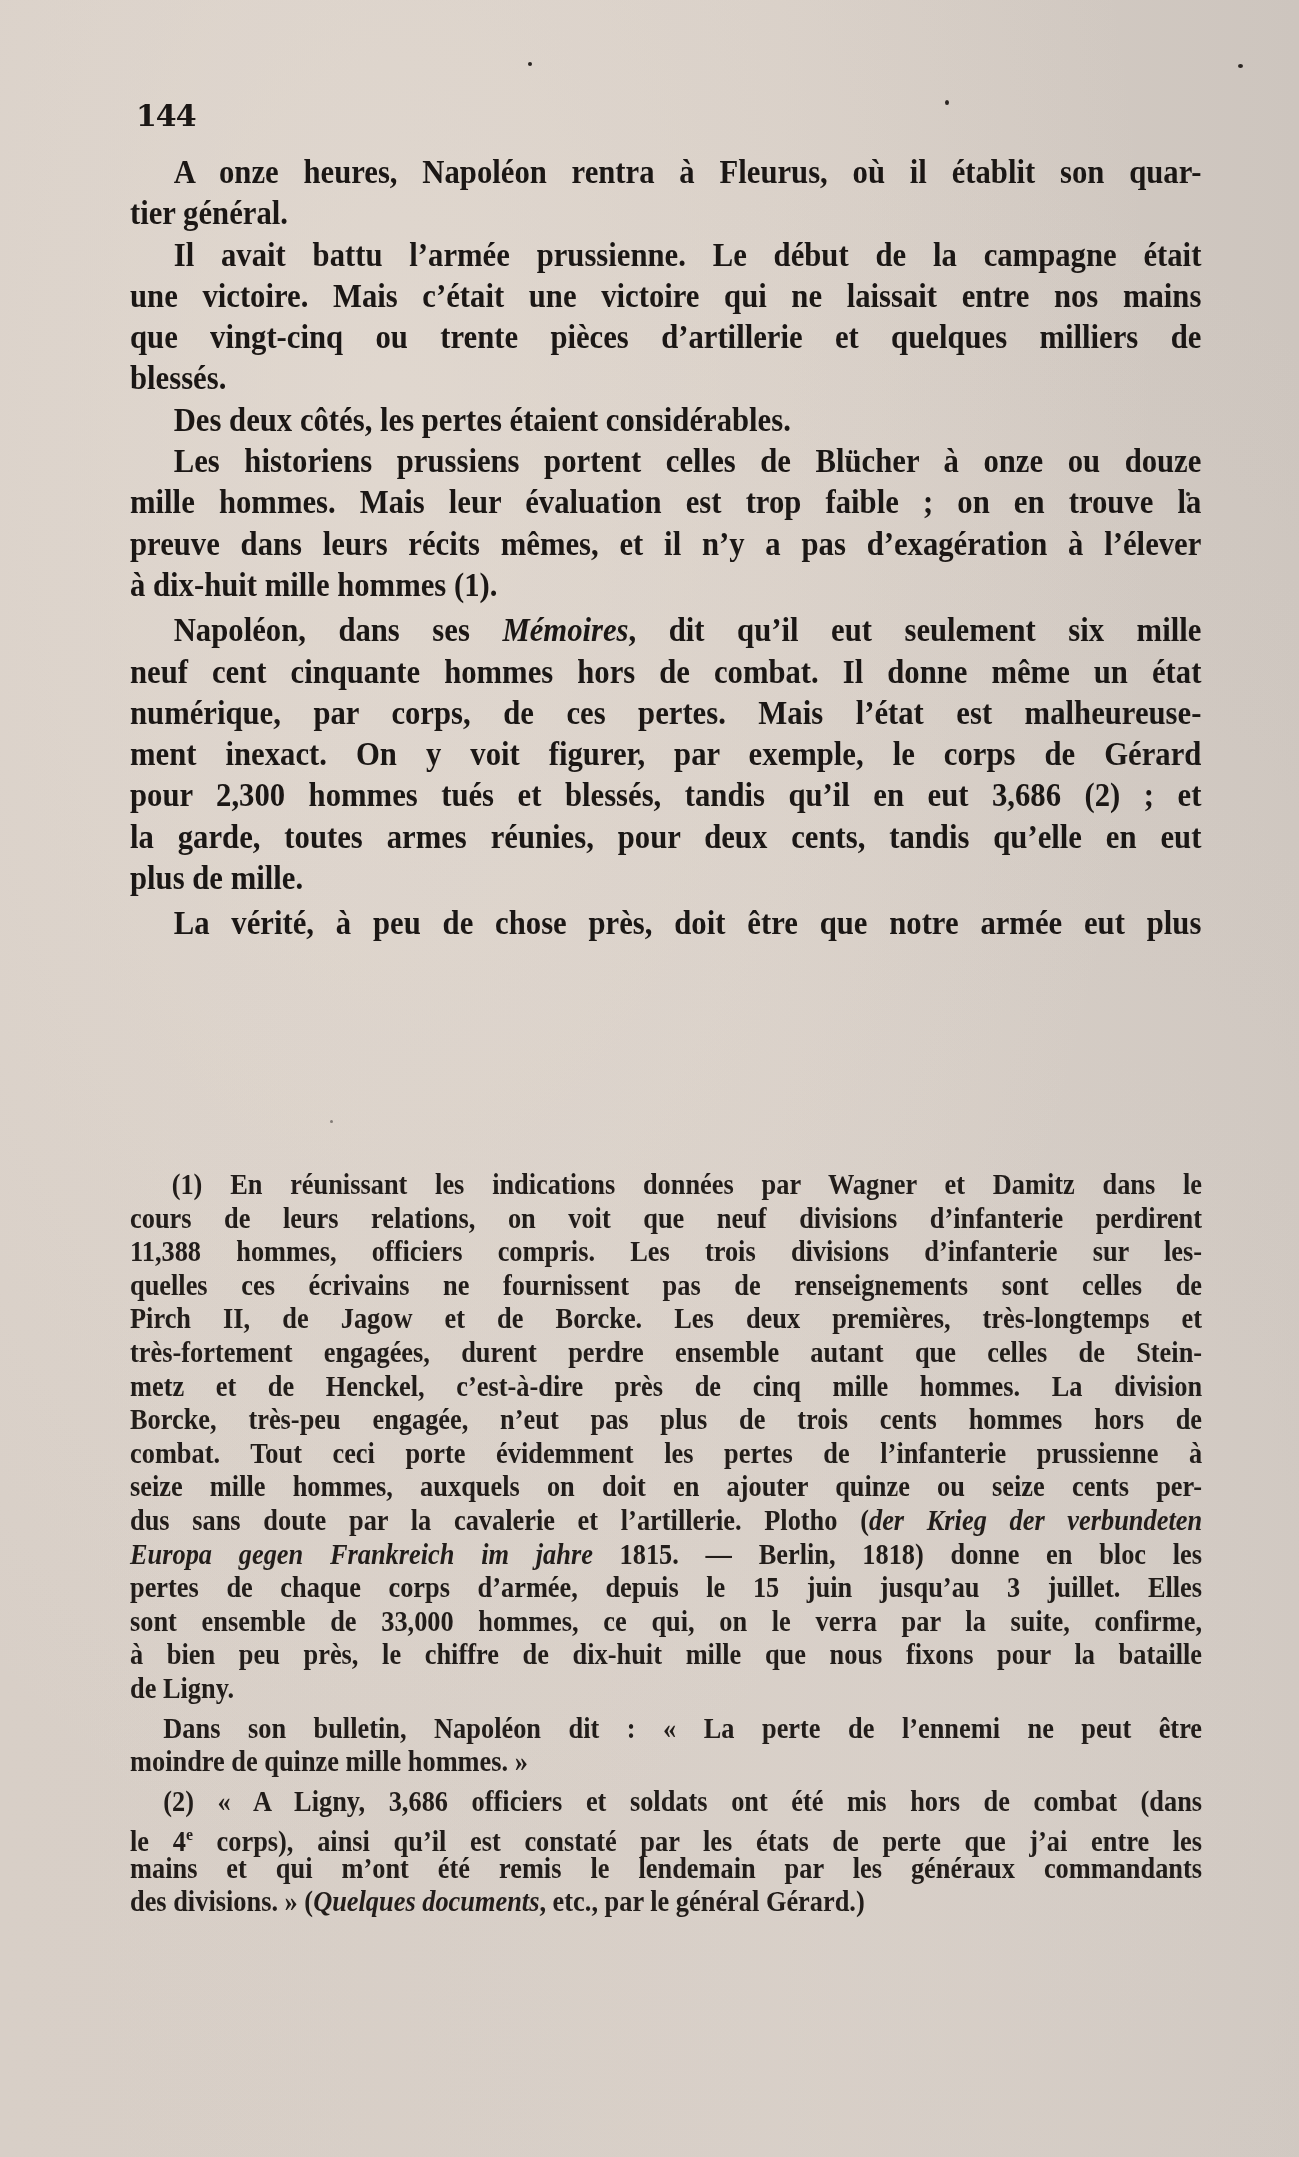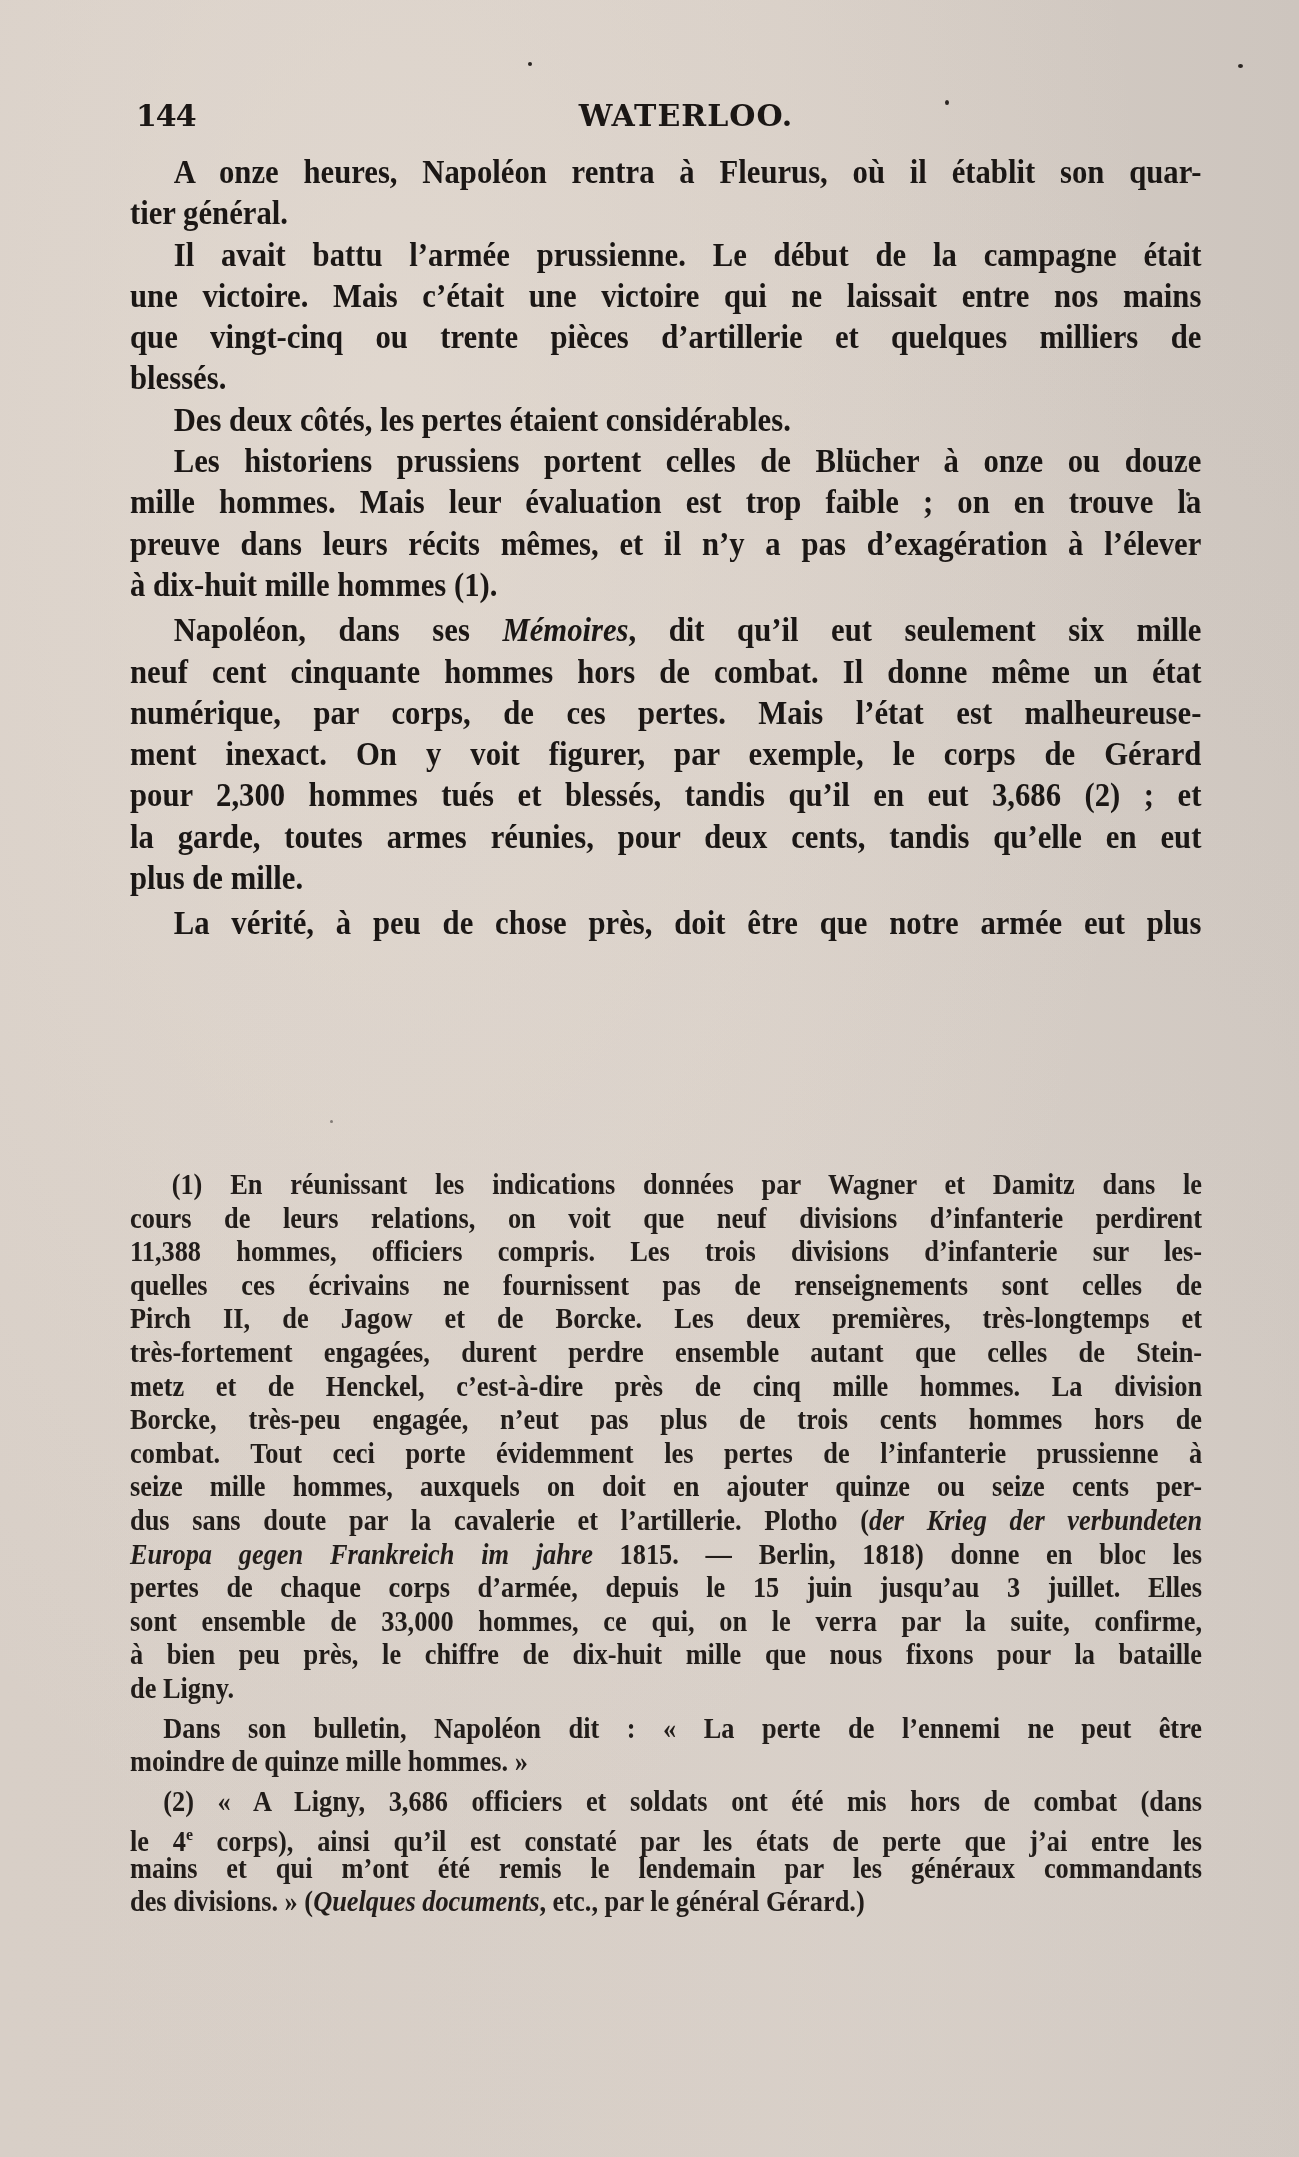"WATERLOO." span.running-title { html: <span>WATERLOO.</span> -> none }
